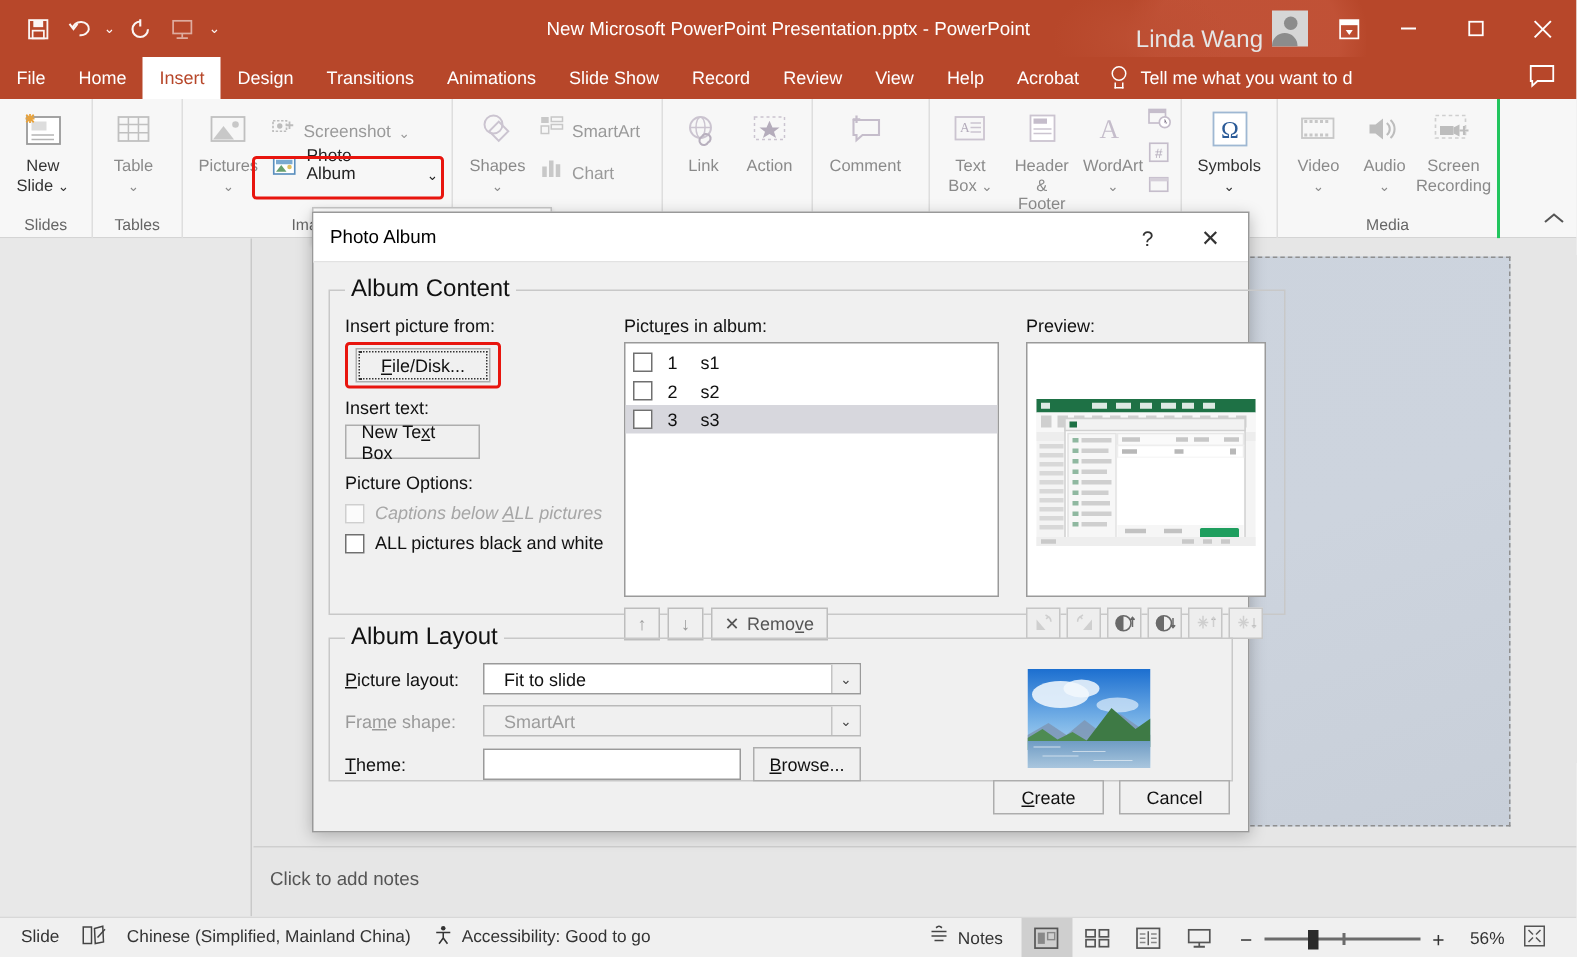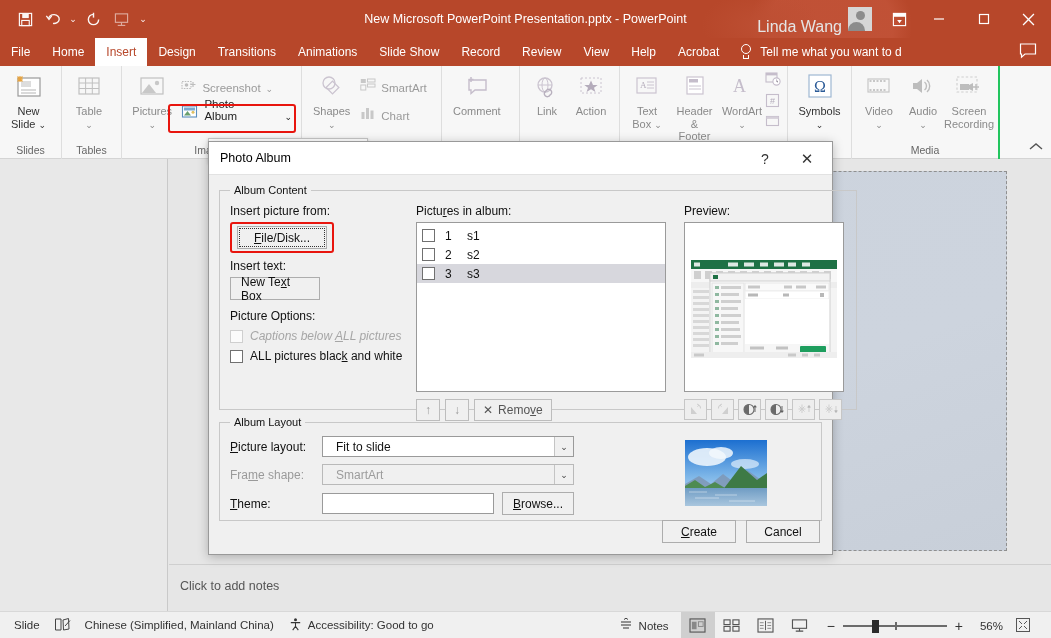"Comment" div.rgroup { order: before "Link" -> after "Link" }
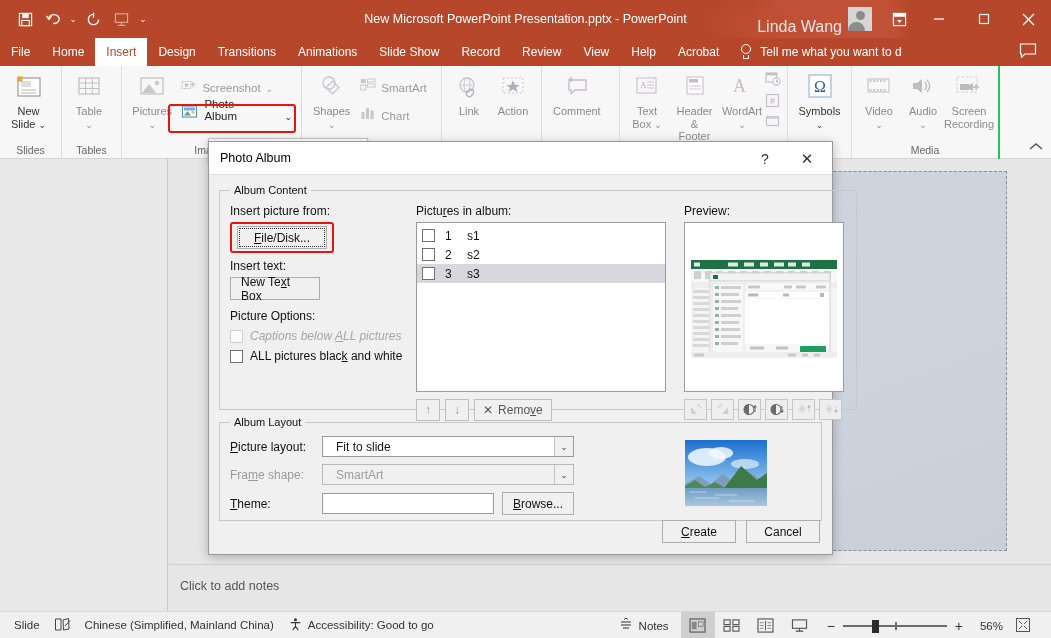"Album Content" legend { font-size: 11px -> 16px }
